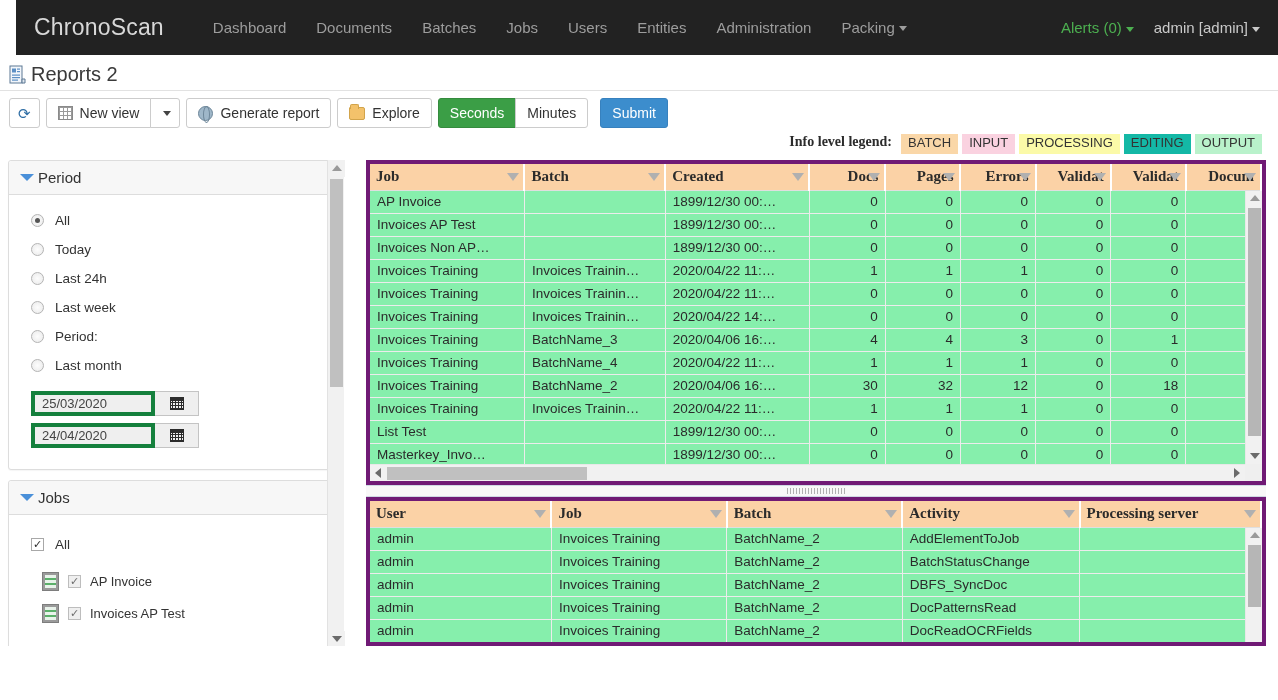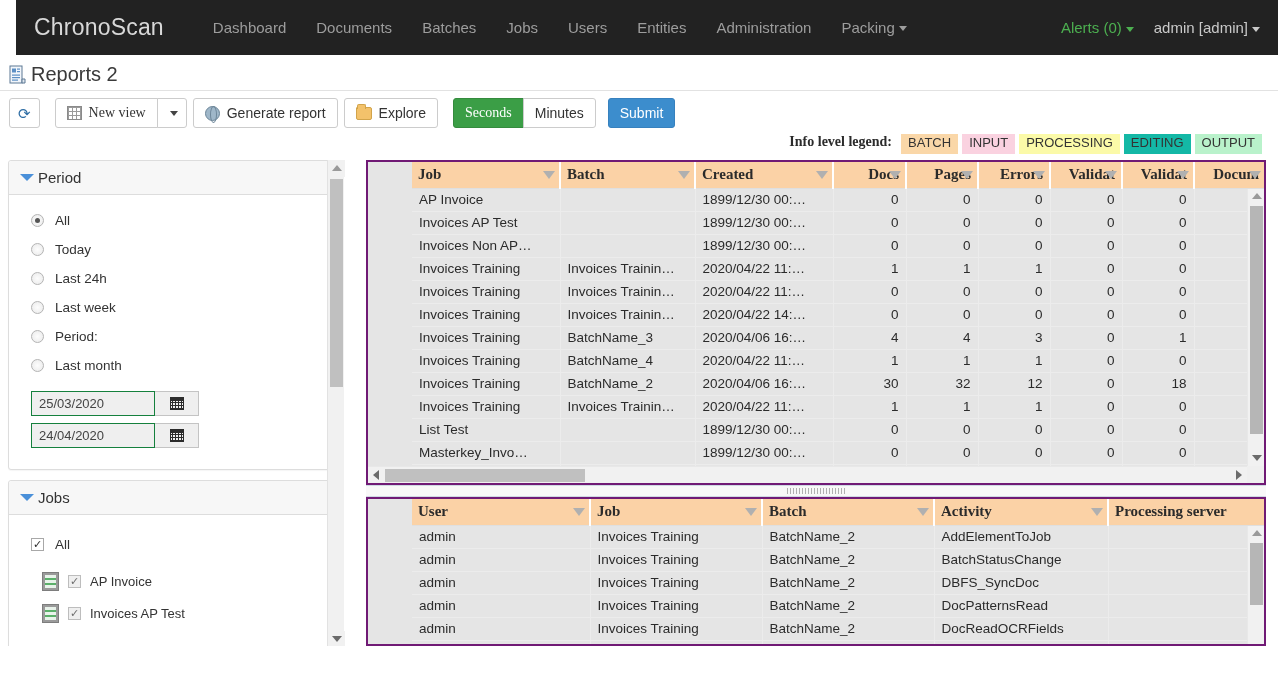"New view" .btn-group .btn:first-child { font-family: Liberation Serif, serif -> none; margin-left: 9px -> 0 }
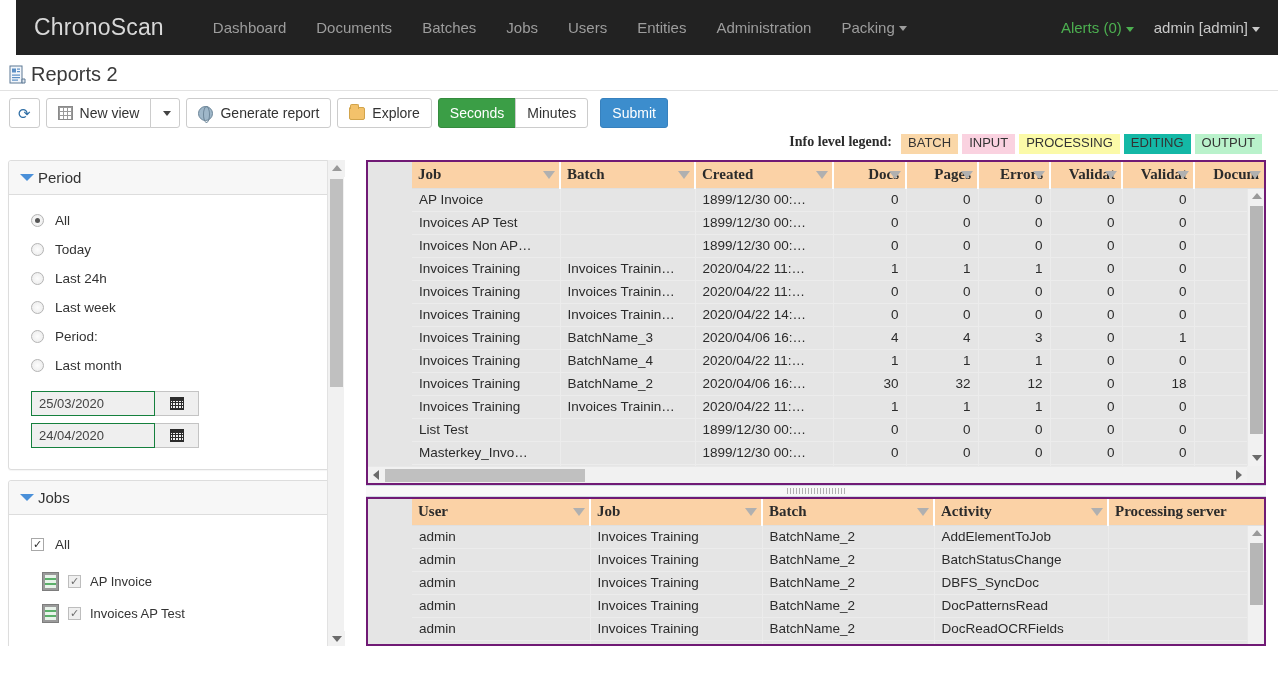"Job" .grid-box { background: #e5e5e5 -> #86efac; border: 2px solid #701a75 -> 4px solid #701a75; padding-left: 44px -> none }
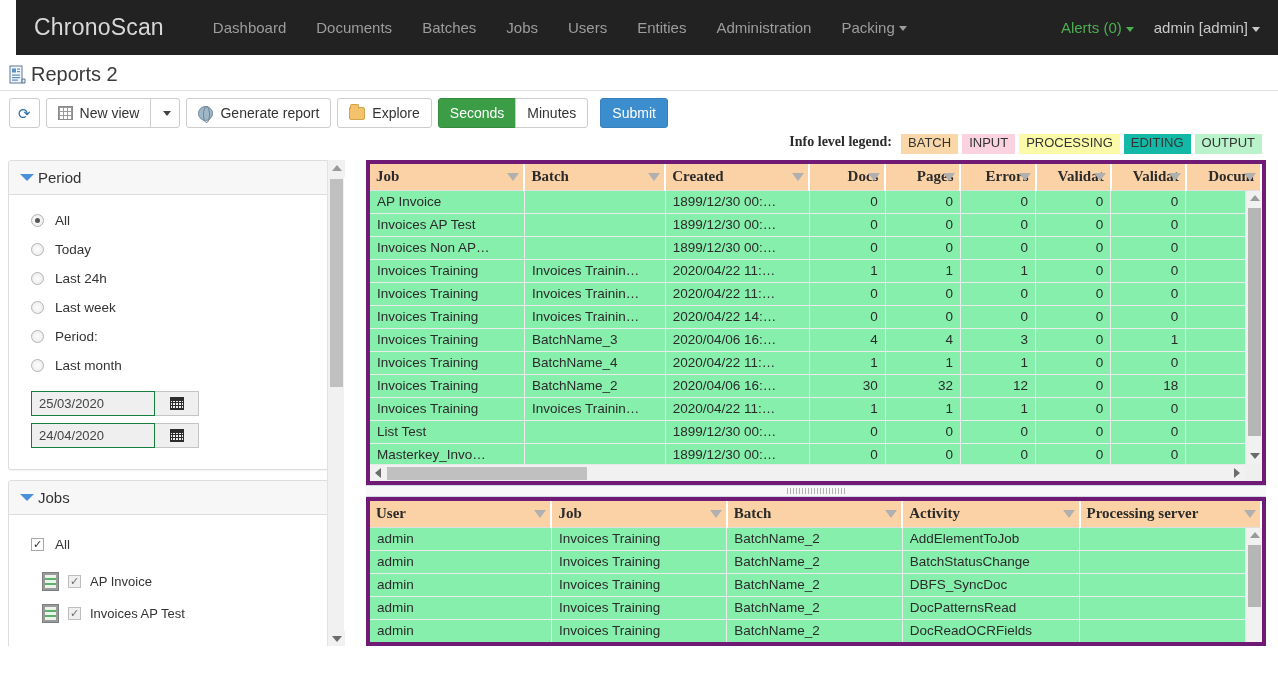"25/03/2020" .date-input { border: 1px solid #15803d -> 4px solid #15803d }
